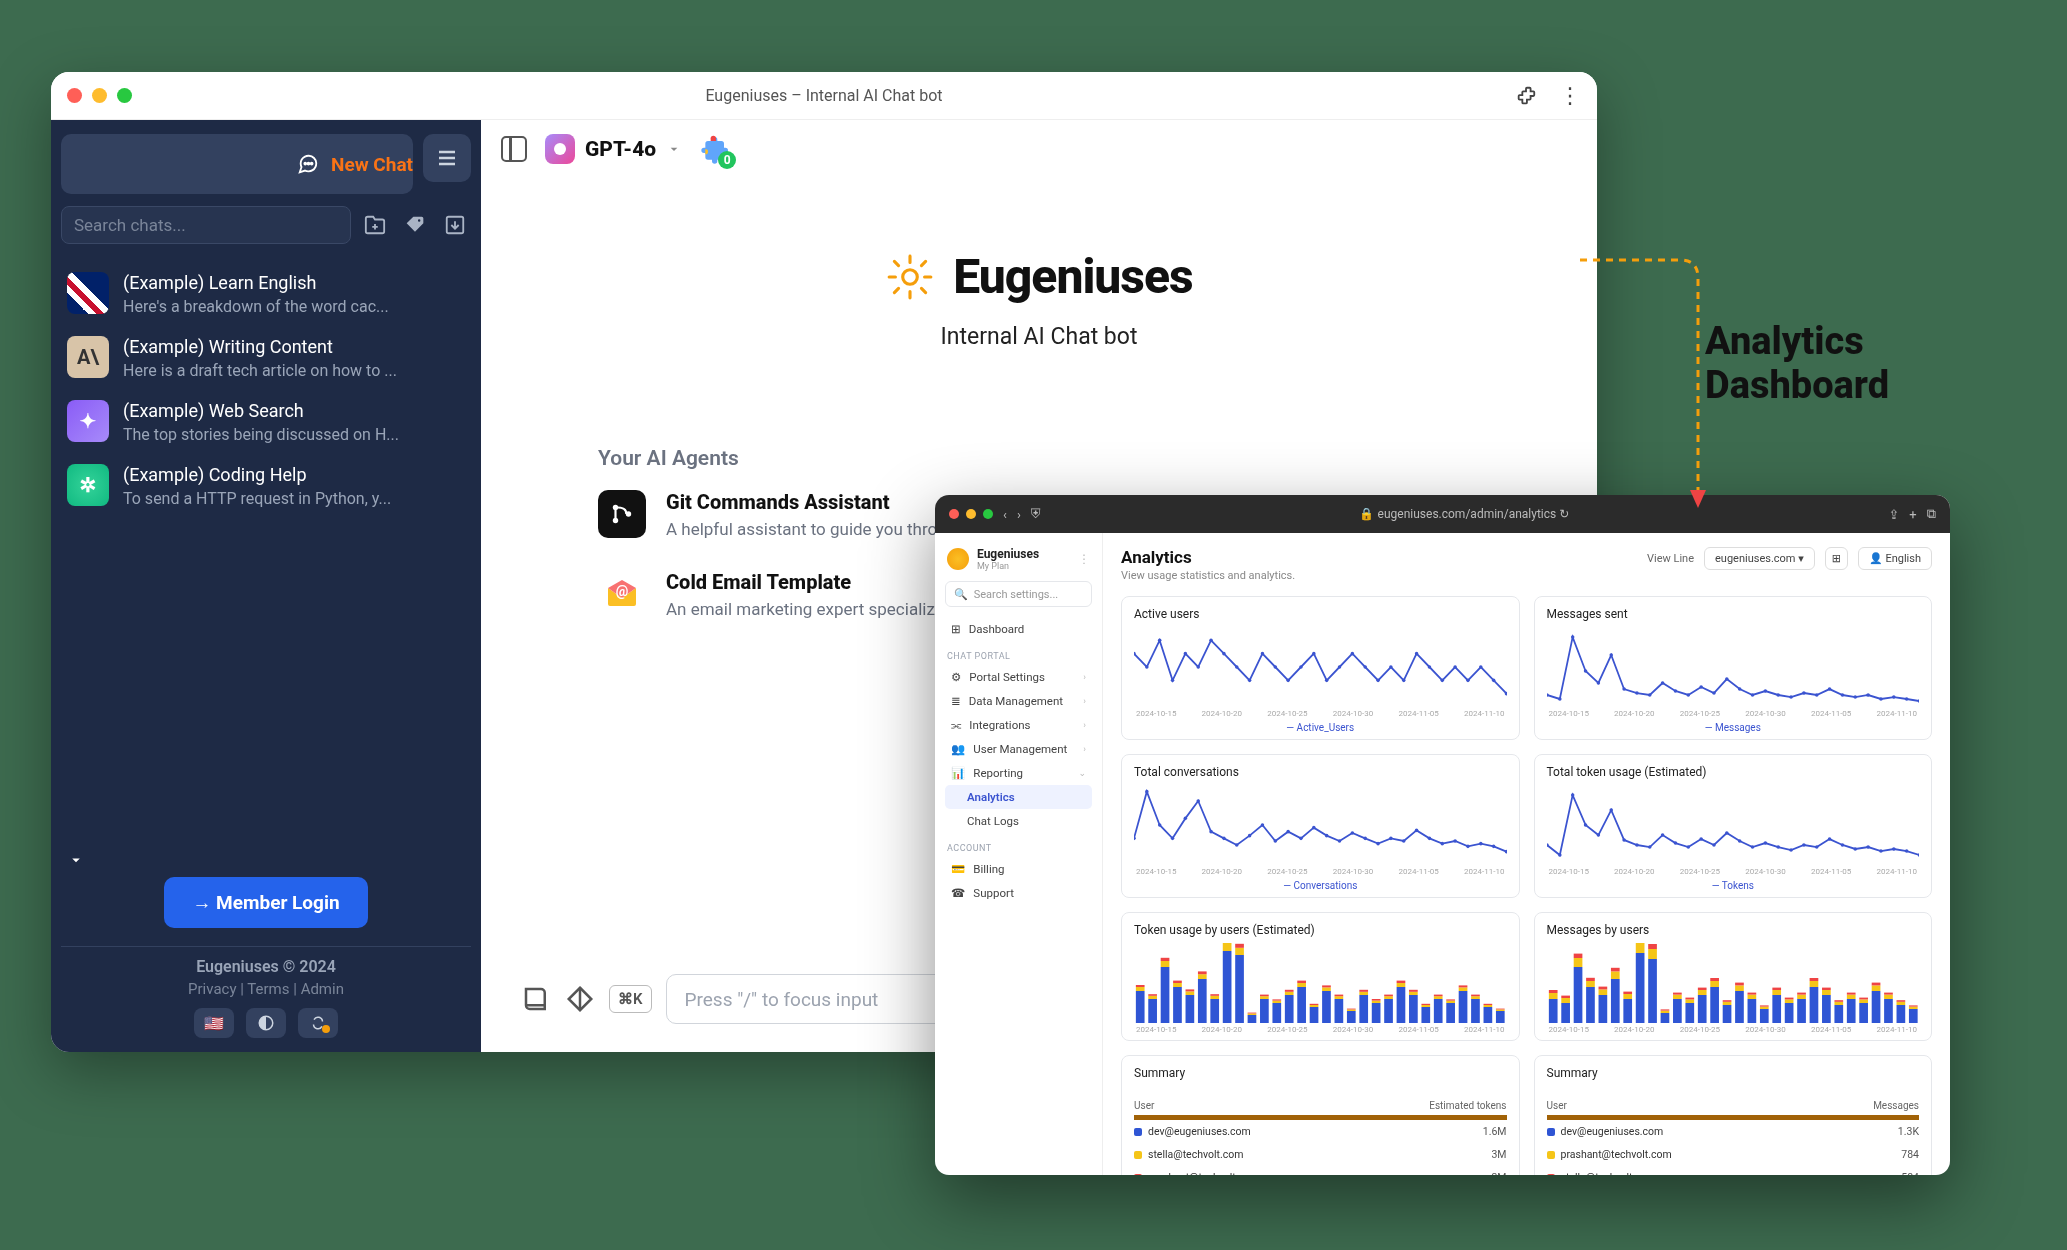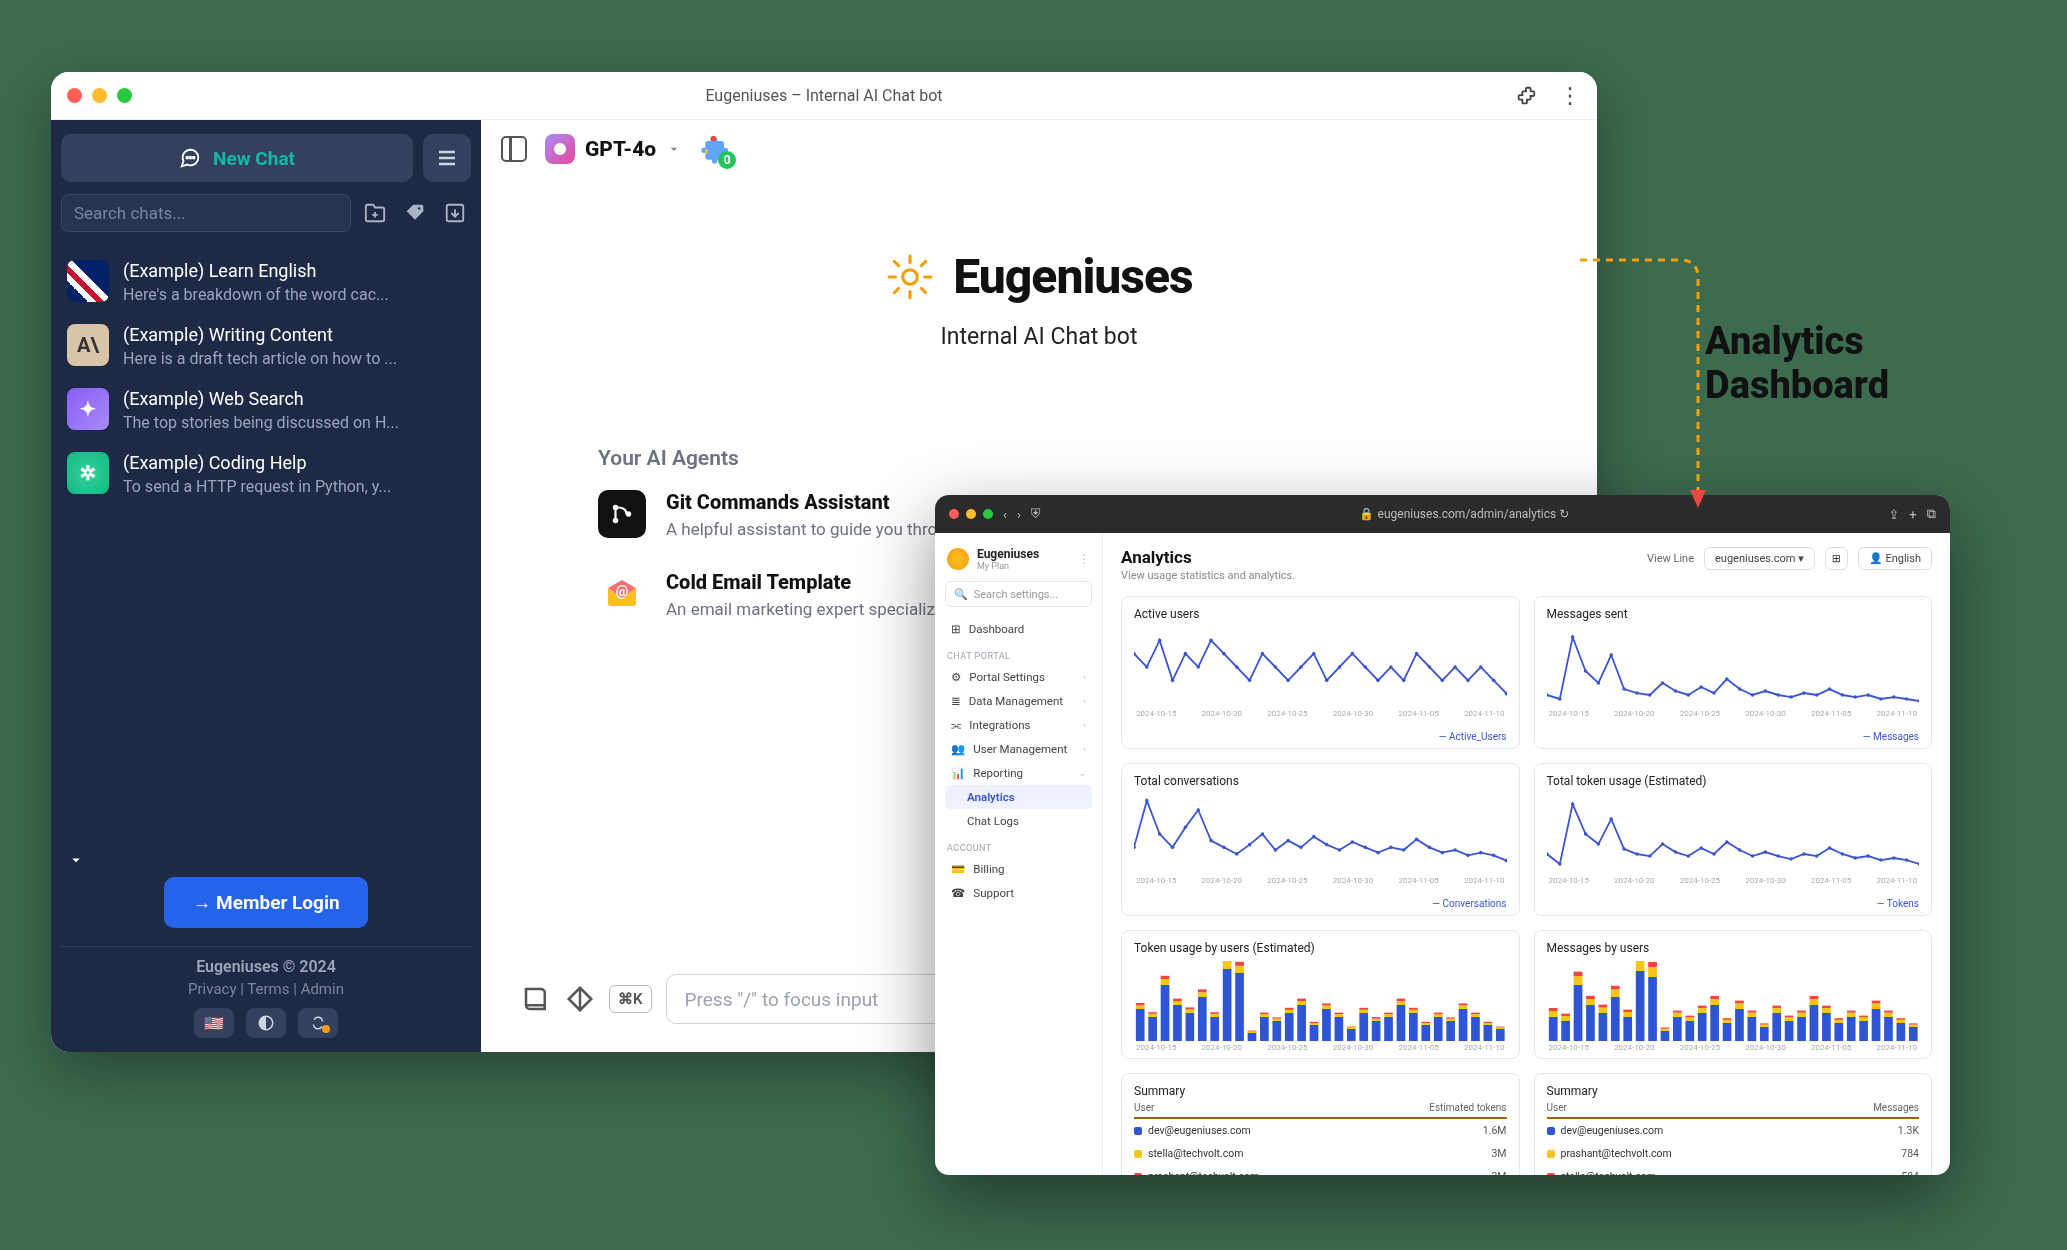"New Chat" .newchat-btn { color: #14b8a6 -> #f97316; height: 48px -> 60px; justify-content: center -> flex-end }
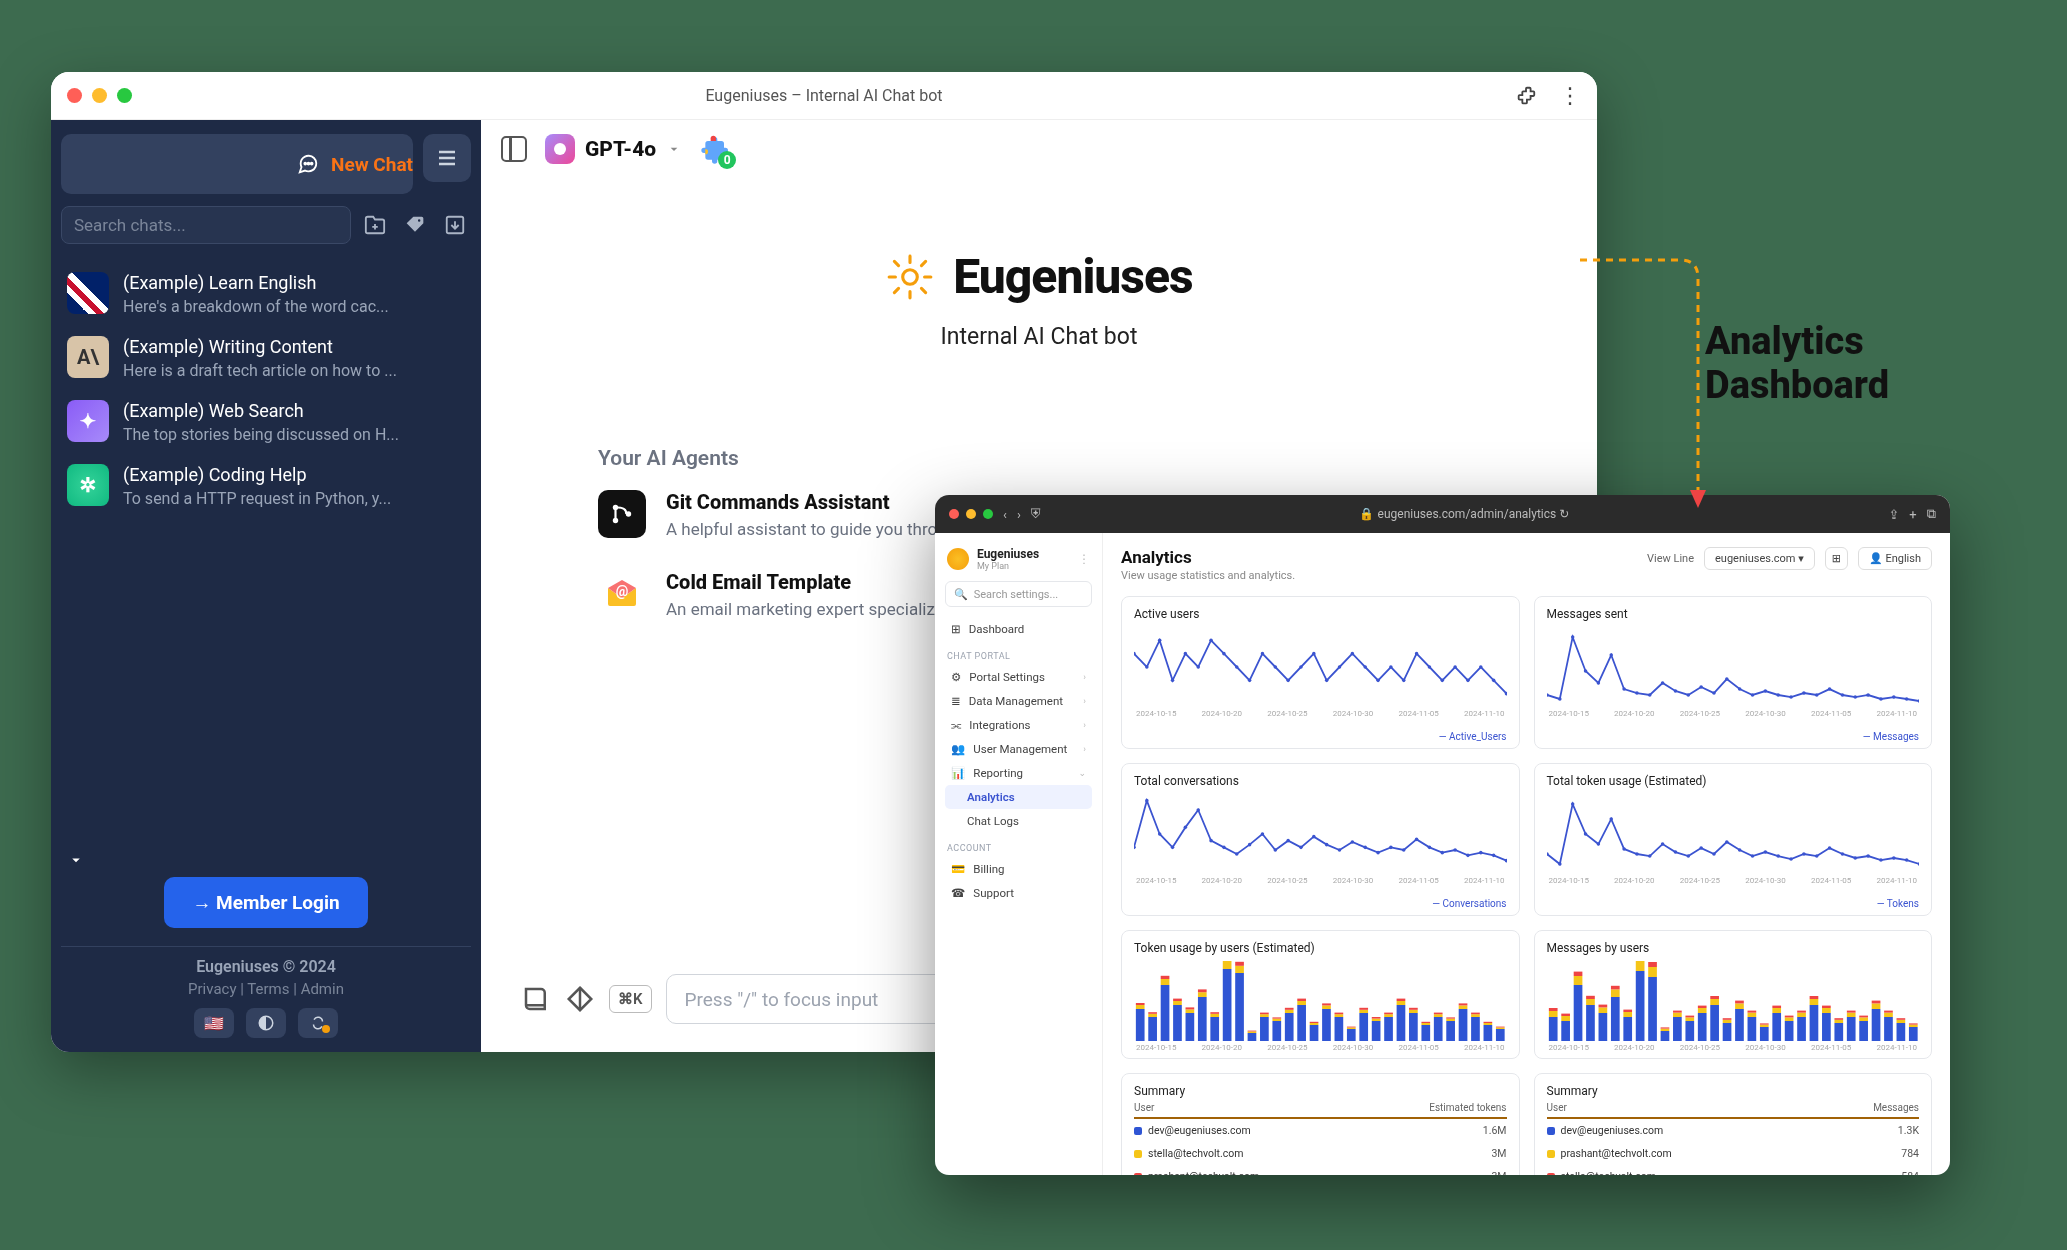"— Active_Users" .ana-legend { margin-top: 13px -> 4px; text-align: right -> center }
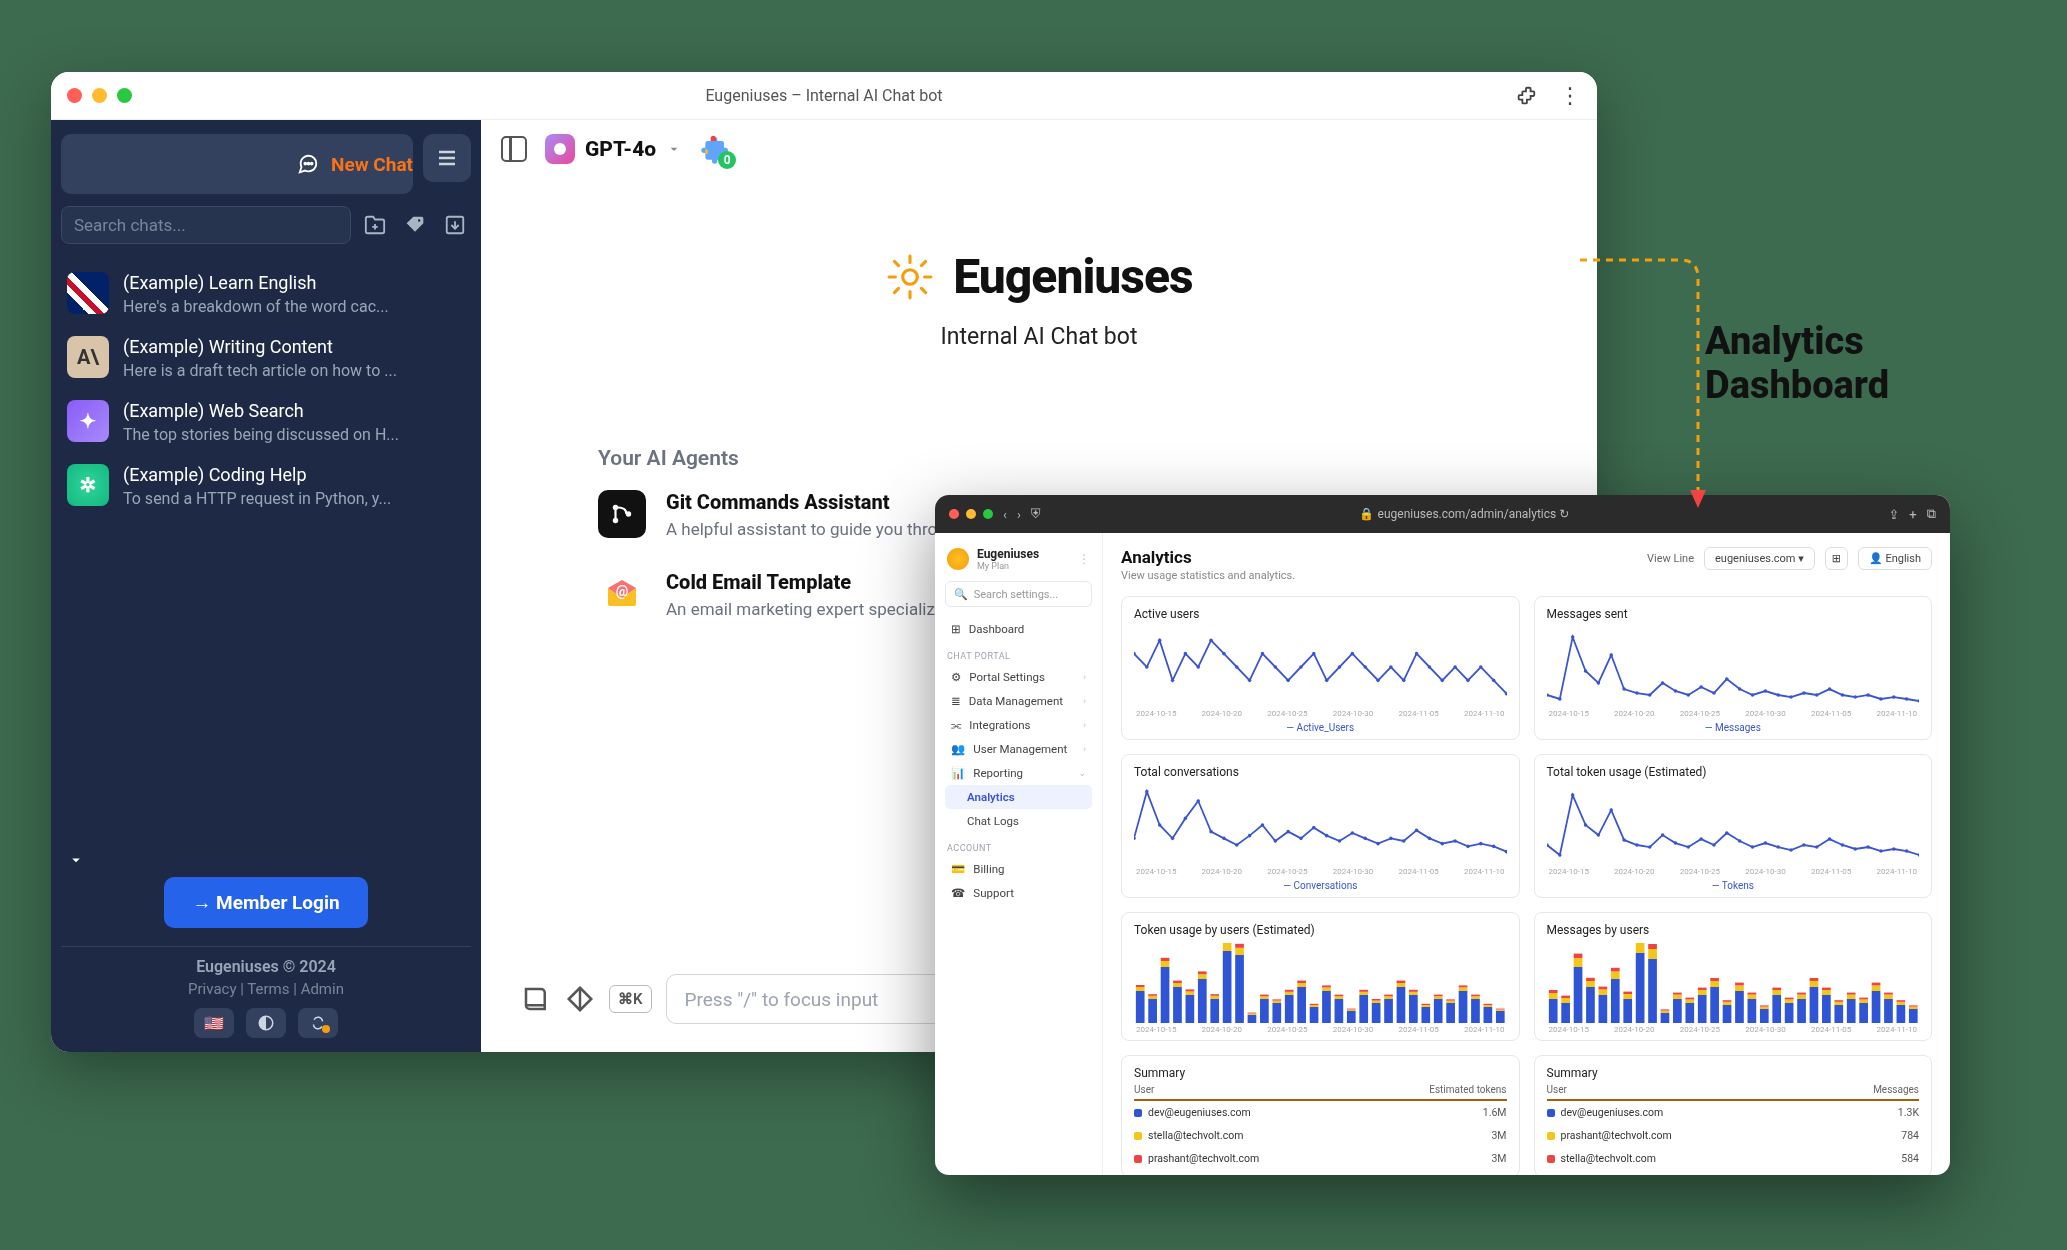"User" .ana-summary-head { border-bottom: 2px solid #a16207 -> 5px solid #a16207; margin-top: 0 -> 16px }
